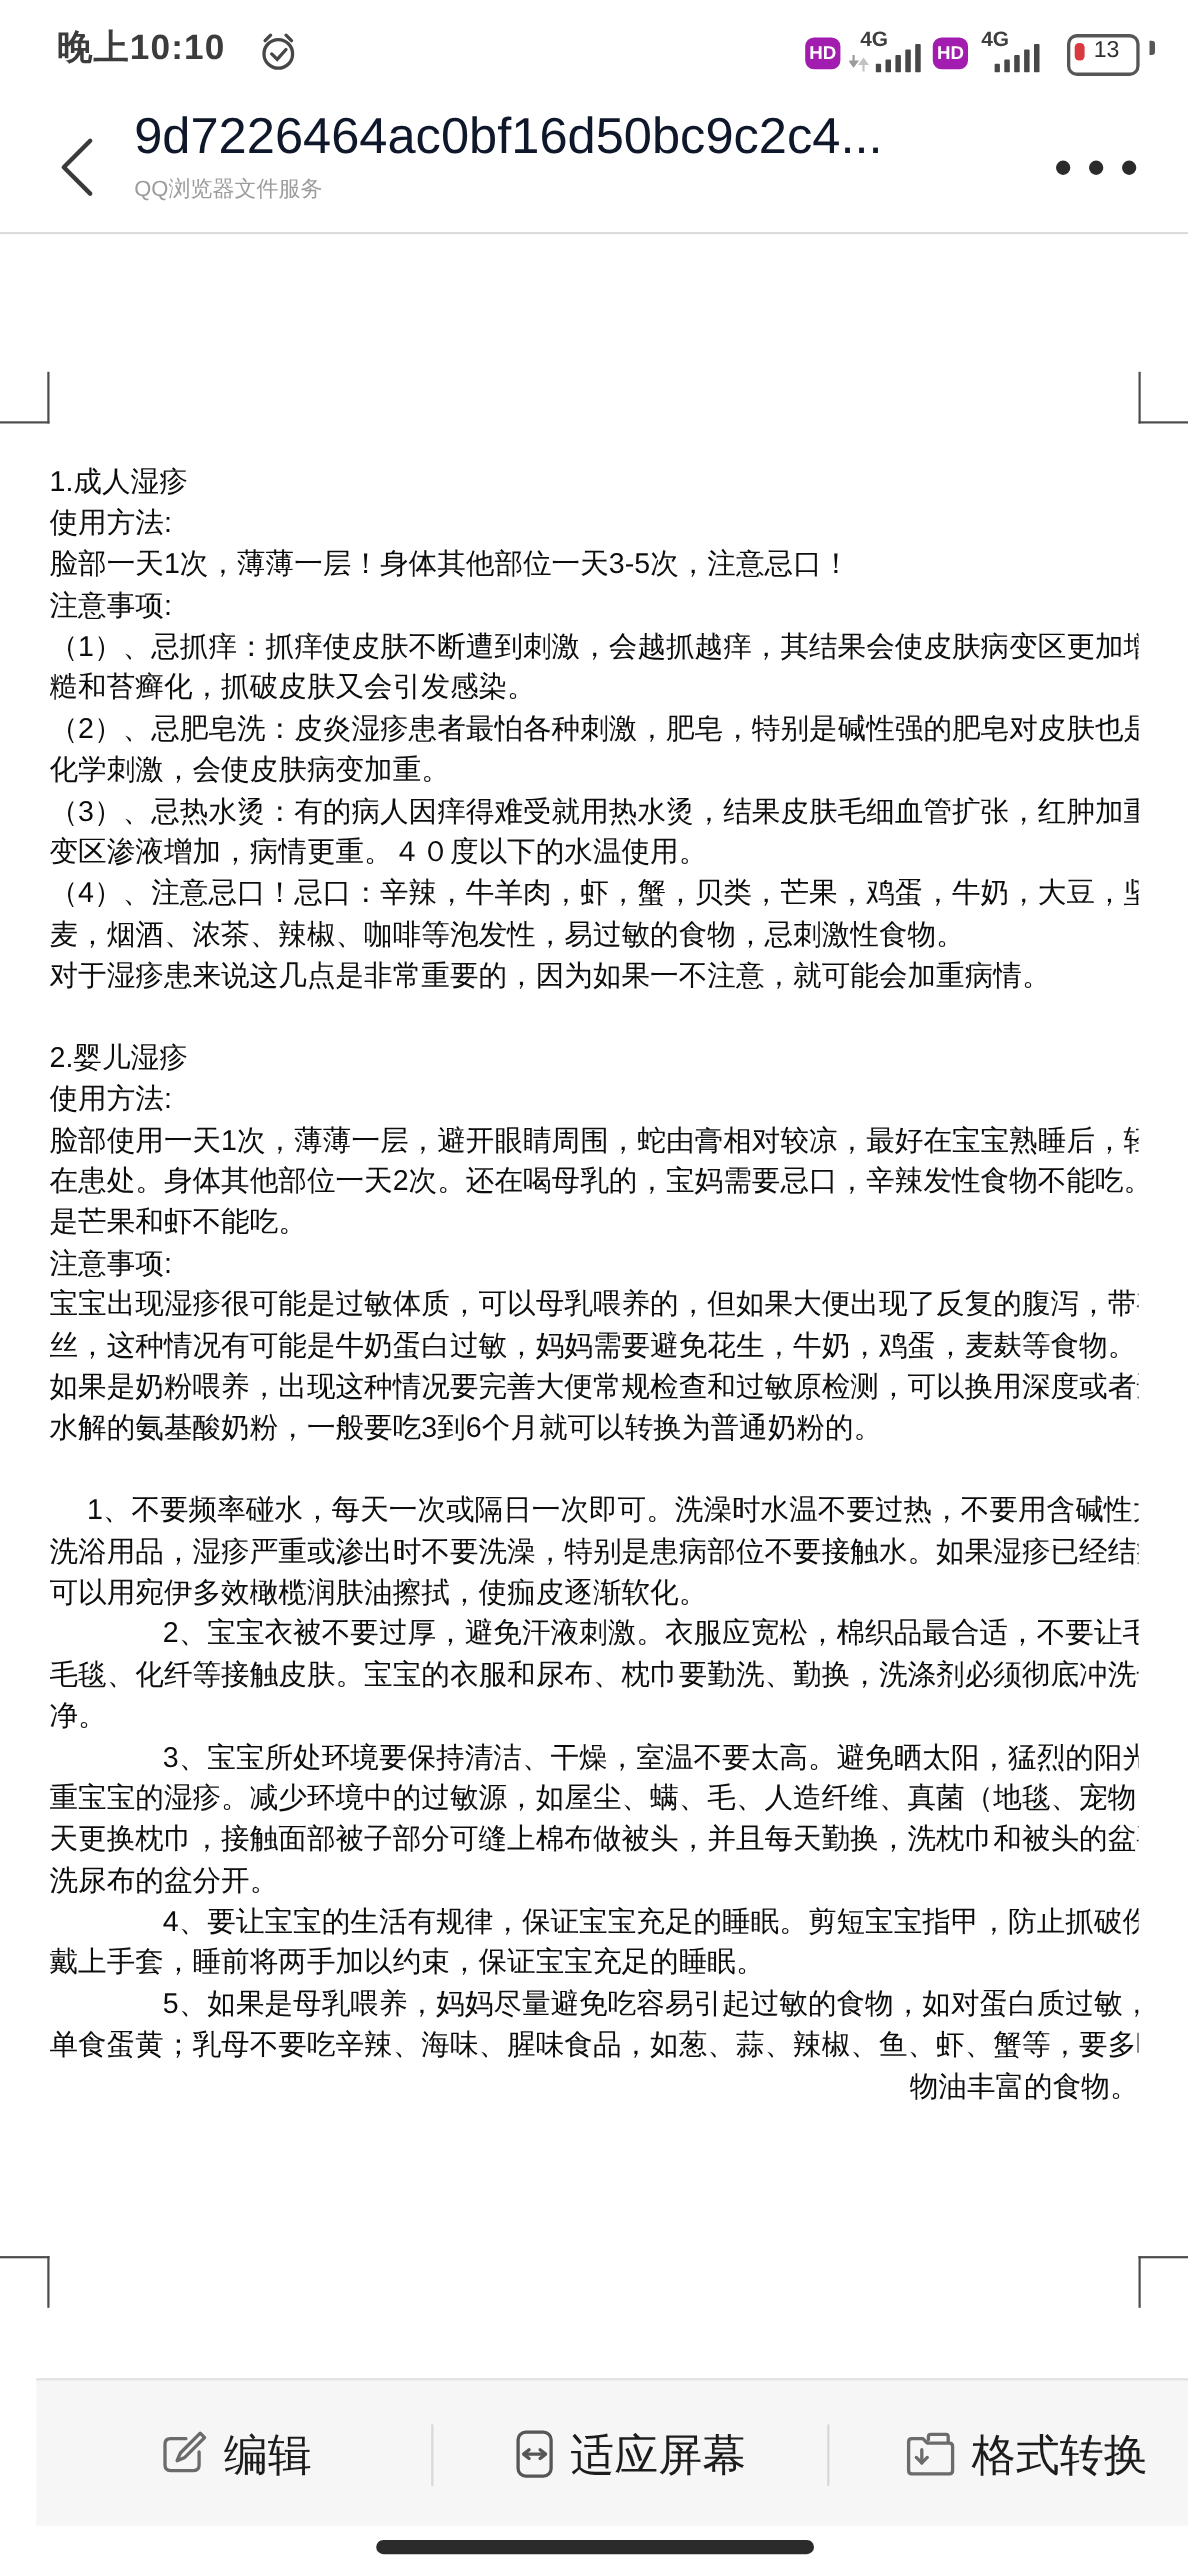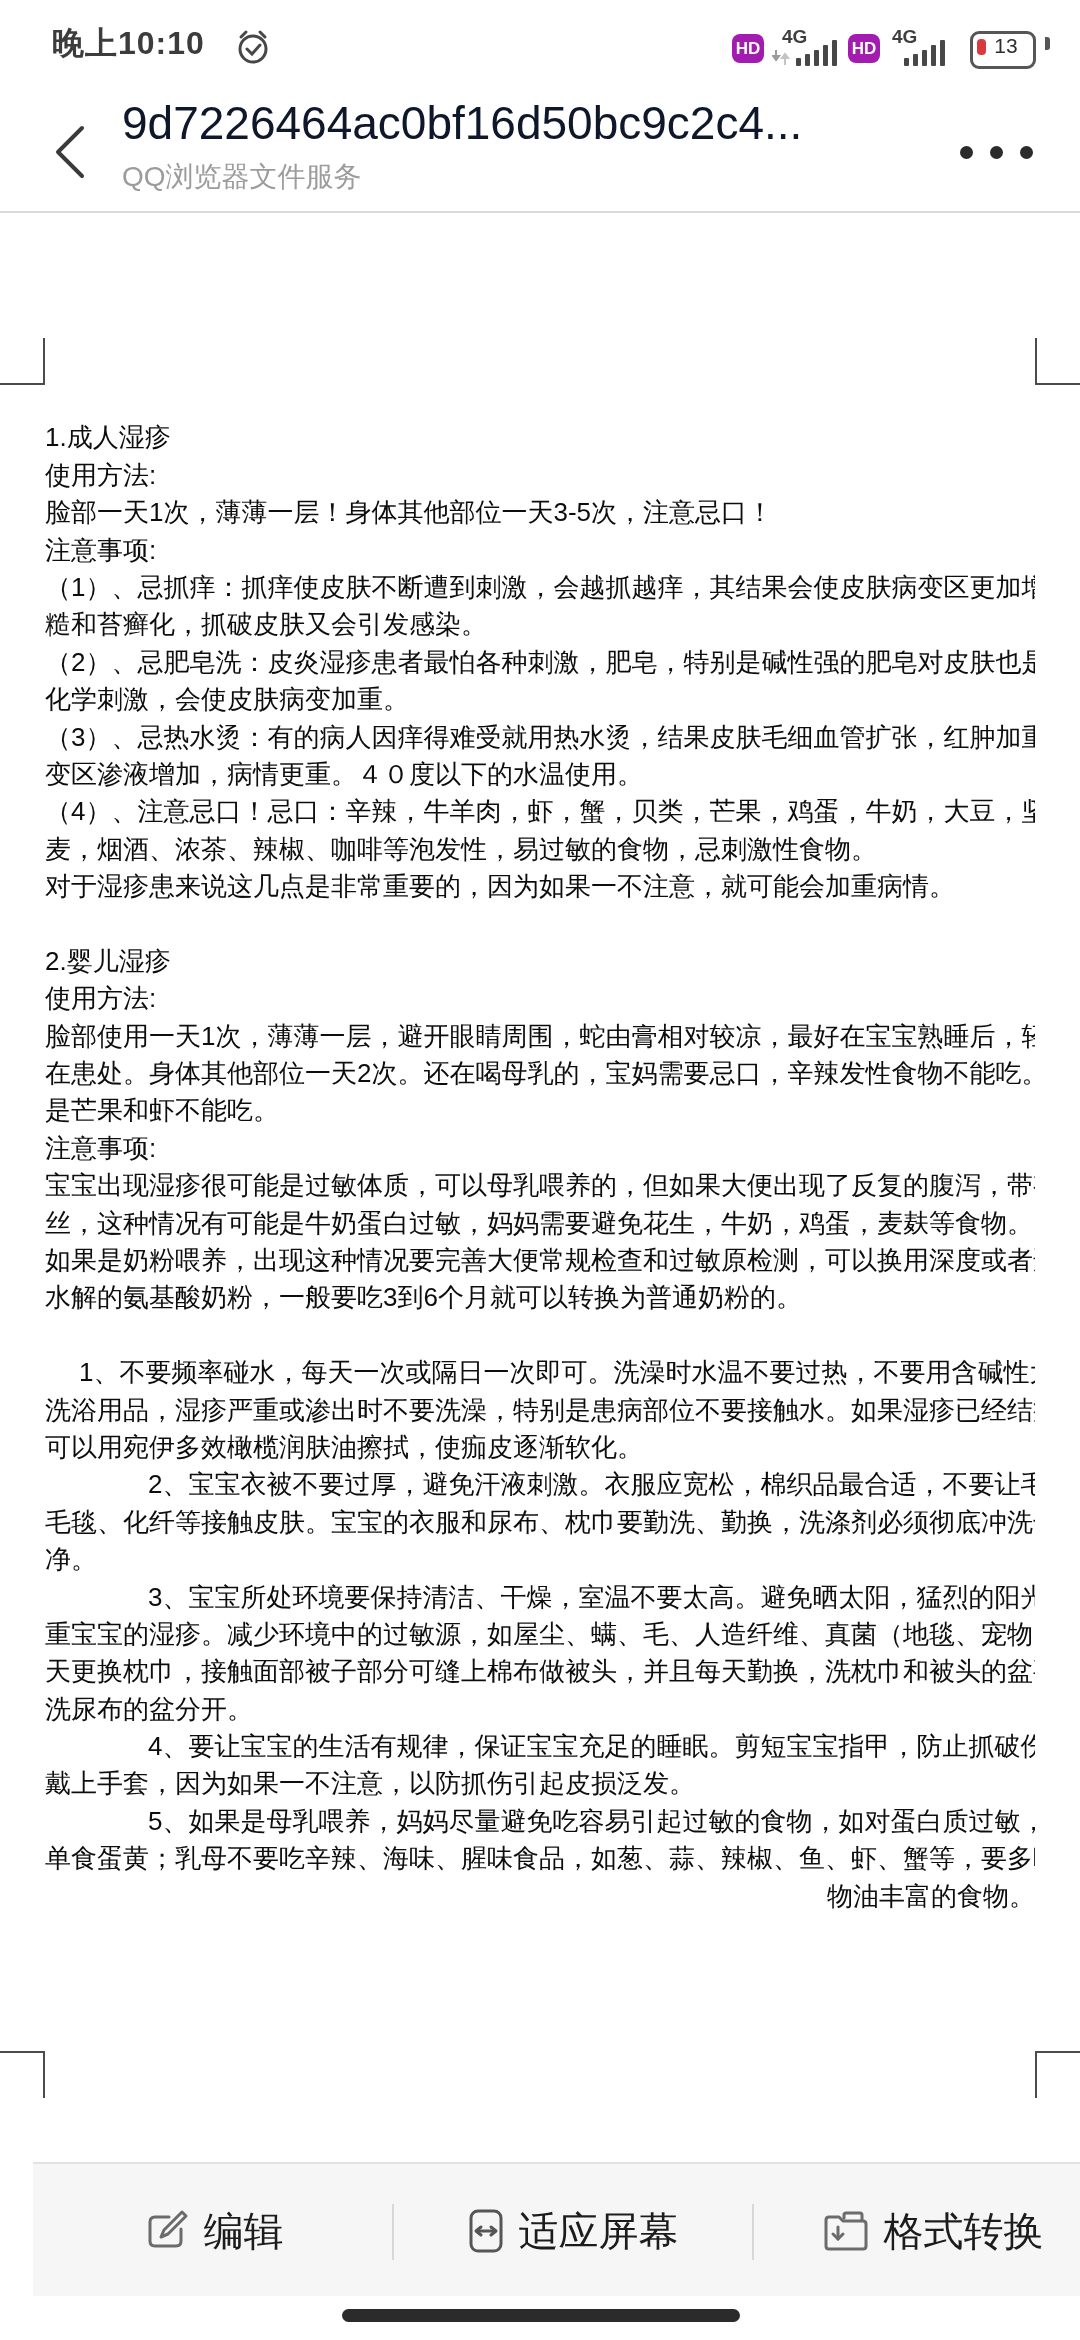"QQ浏览器文件服务" .hdr-sub { font-size: 28px -> 20px }
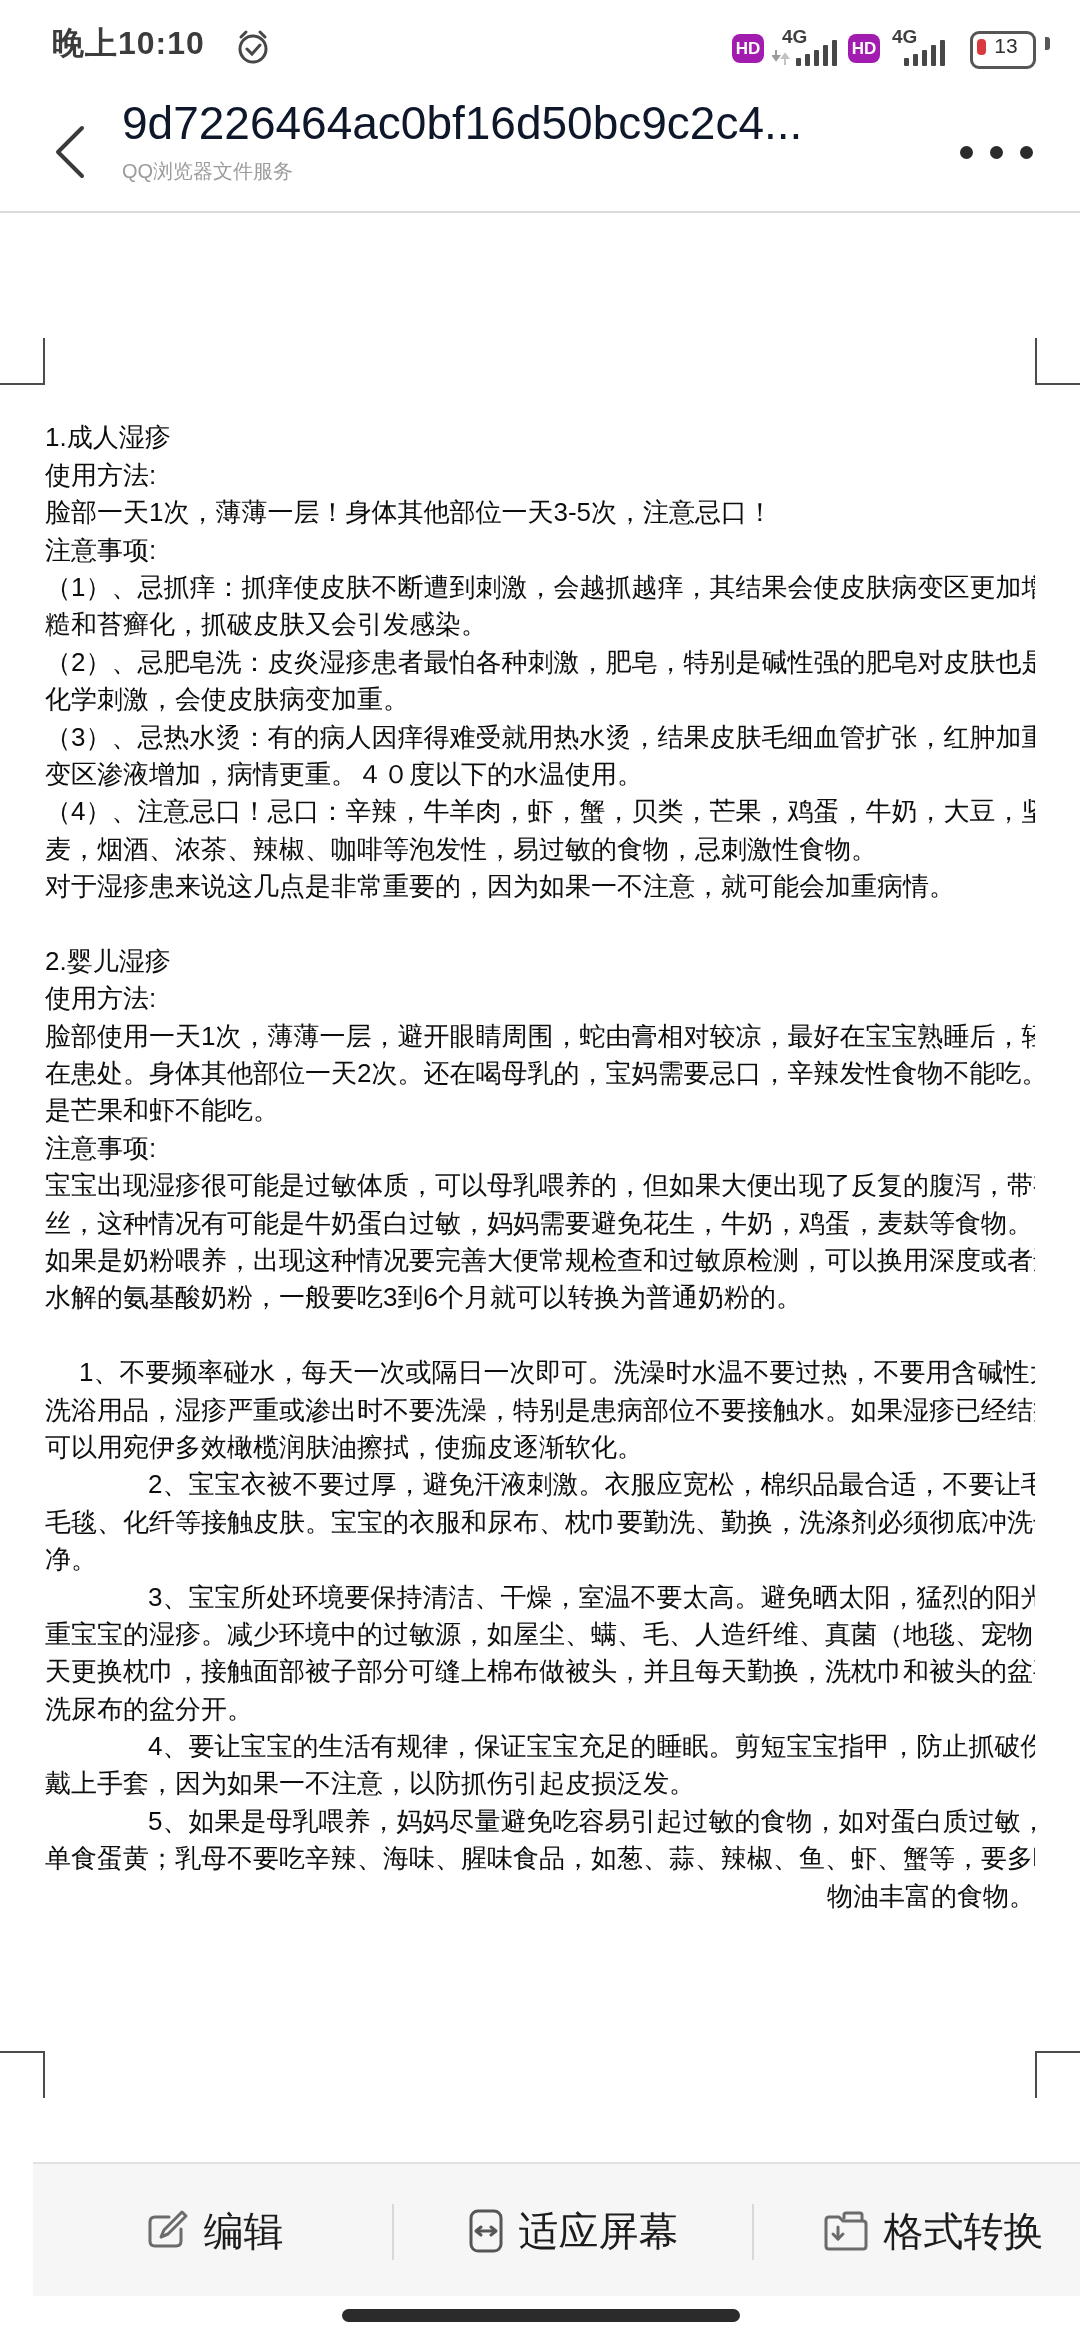"戴上手套，因为如果一不注意，以防抓伤引起皮损泛发。" div.doc-line { text: 因为如果一不注意，以防抓伤引起皮损泛发 -> 睡前将两手加以约束，保证宝宝充足的睡眠 }
